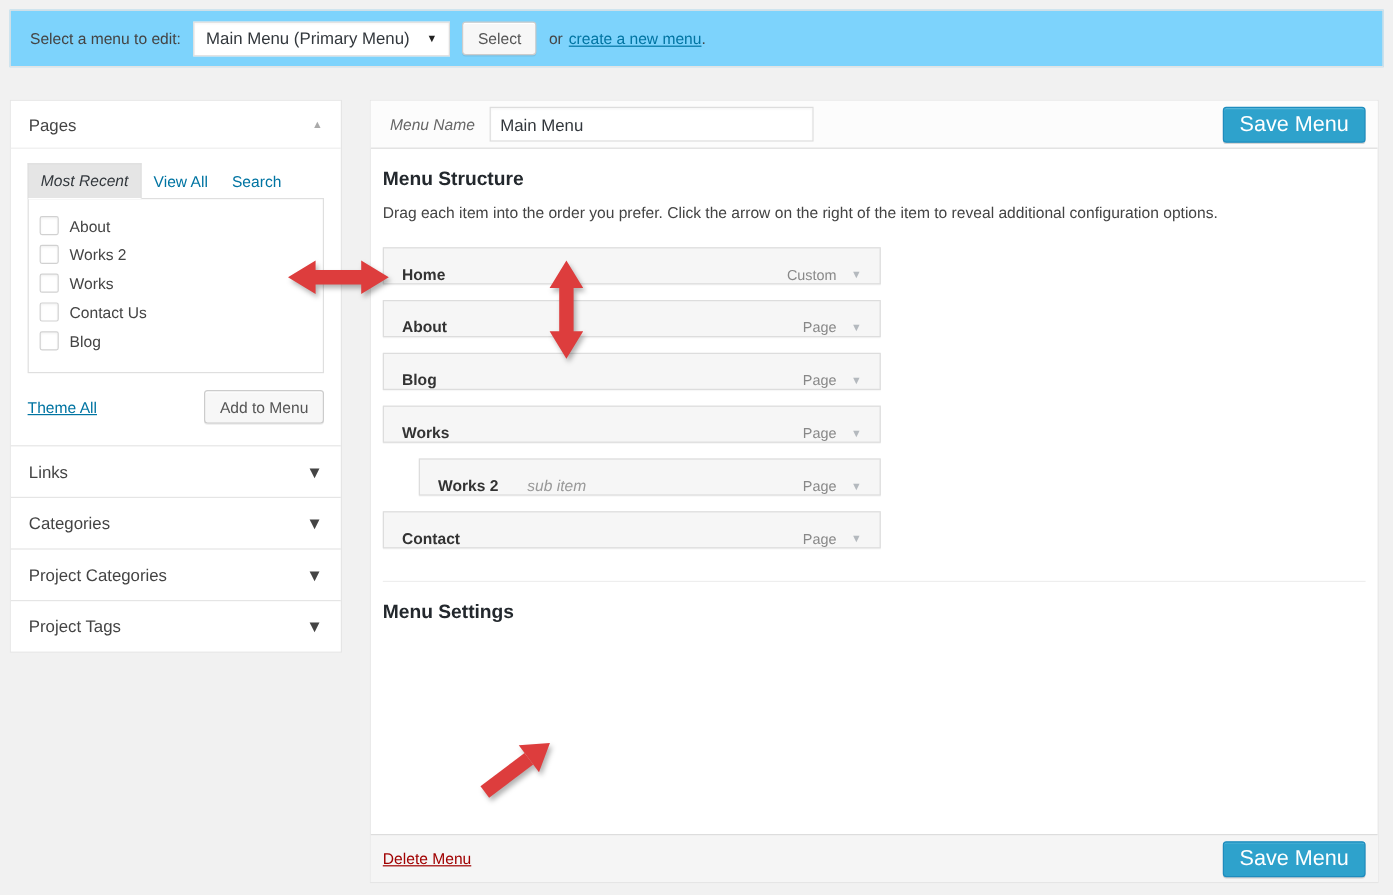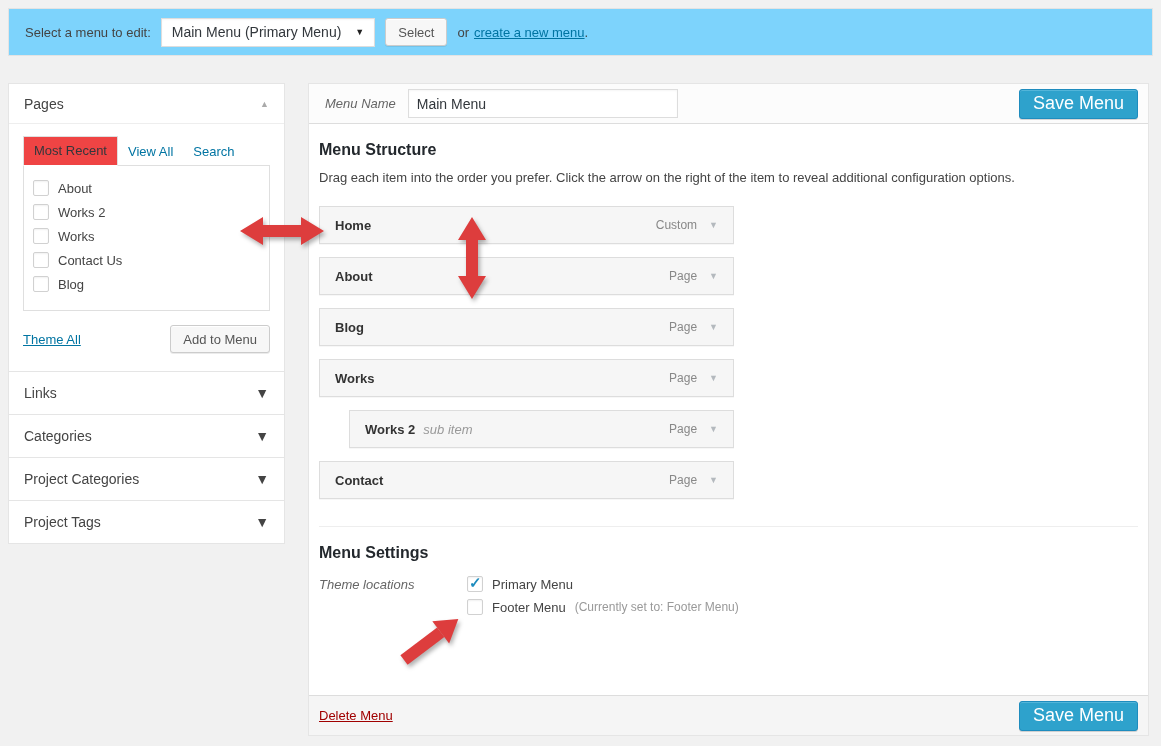"Most Recent" .tab-active { background: #ef4444 -> #e5e5e5; font-style: none -> italic }
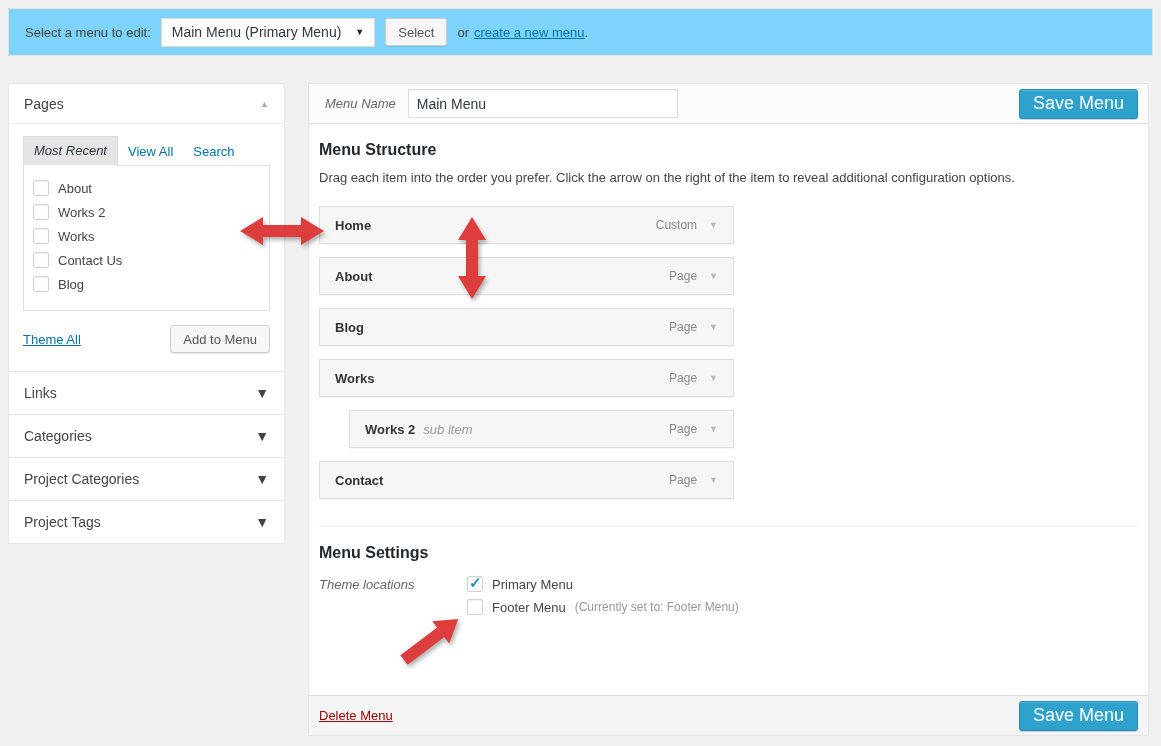"Home" .menu-item { align-items: center -> flex-end; gap: none -> 16px; height: 38px -> 31px }
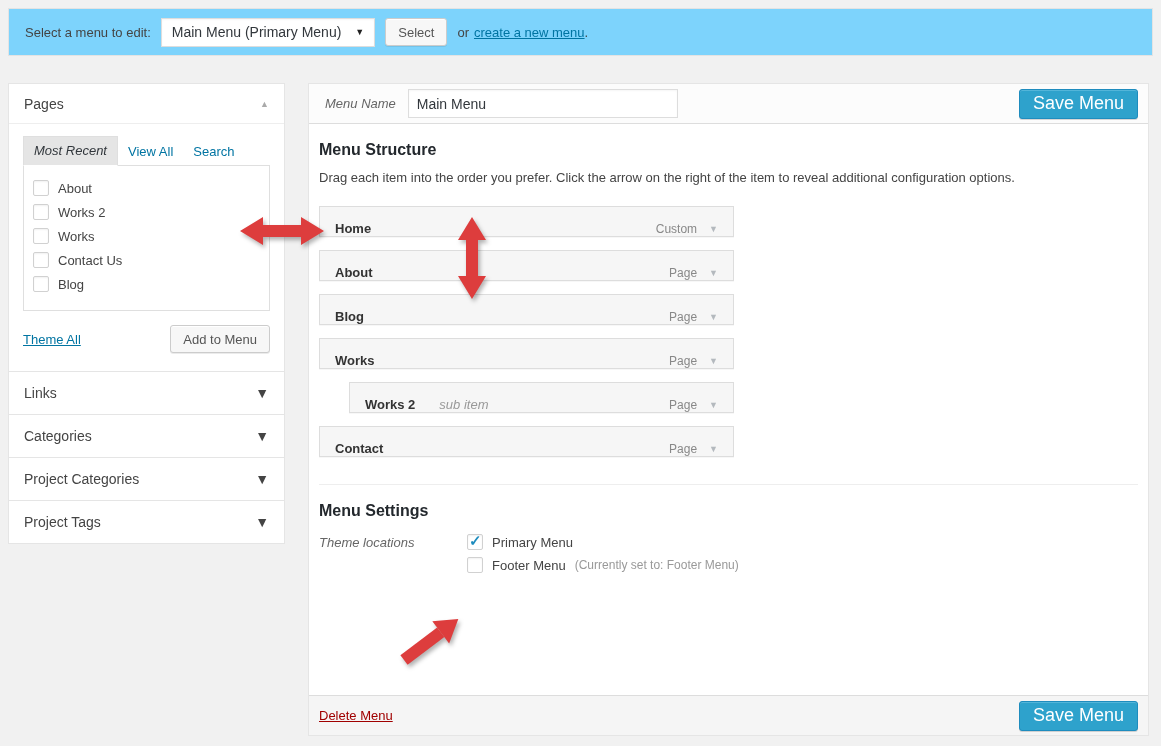"Theme locations" div.settings-row { html: <div> <span>Theme locations</span> <div> <span> <span> <span>✓</span> </span> <span>Primary Menu</span> </span> <span> <span></span> <span>Footer Menu</span> <span>(Currently set to: Footer Menu)</span> </span> </div> </div> -> none }
